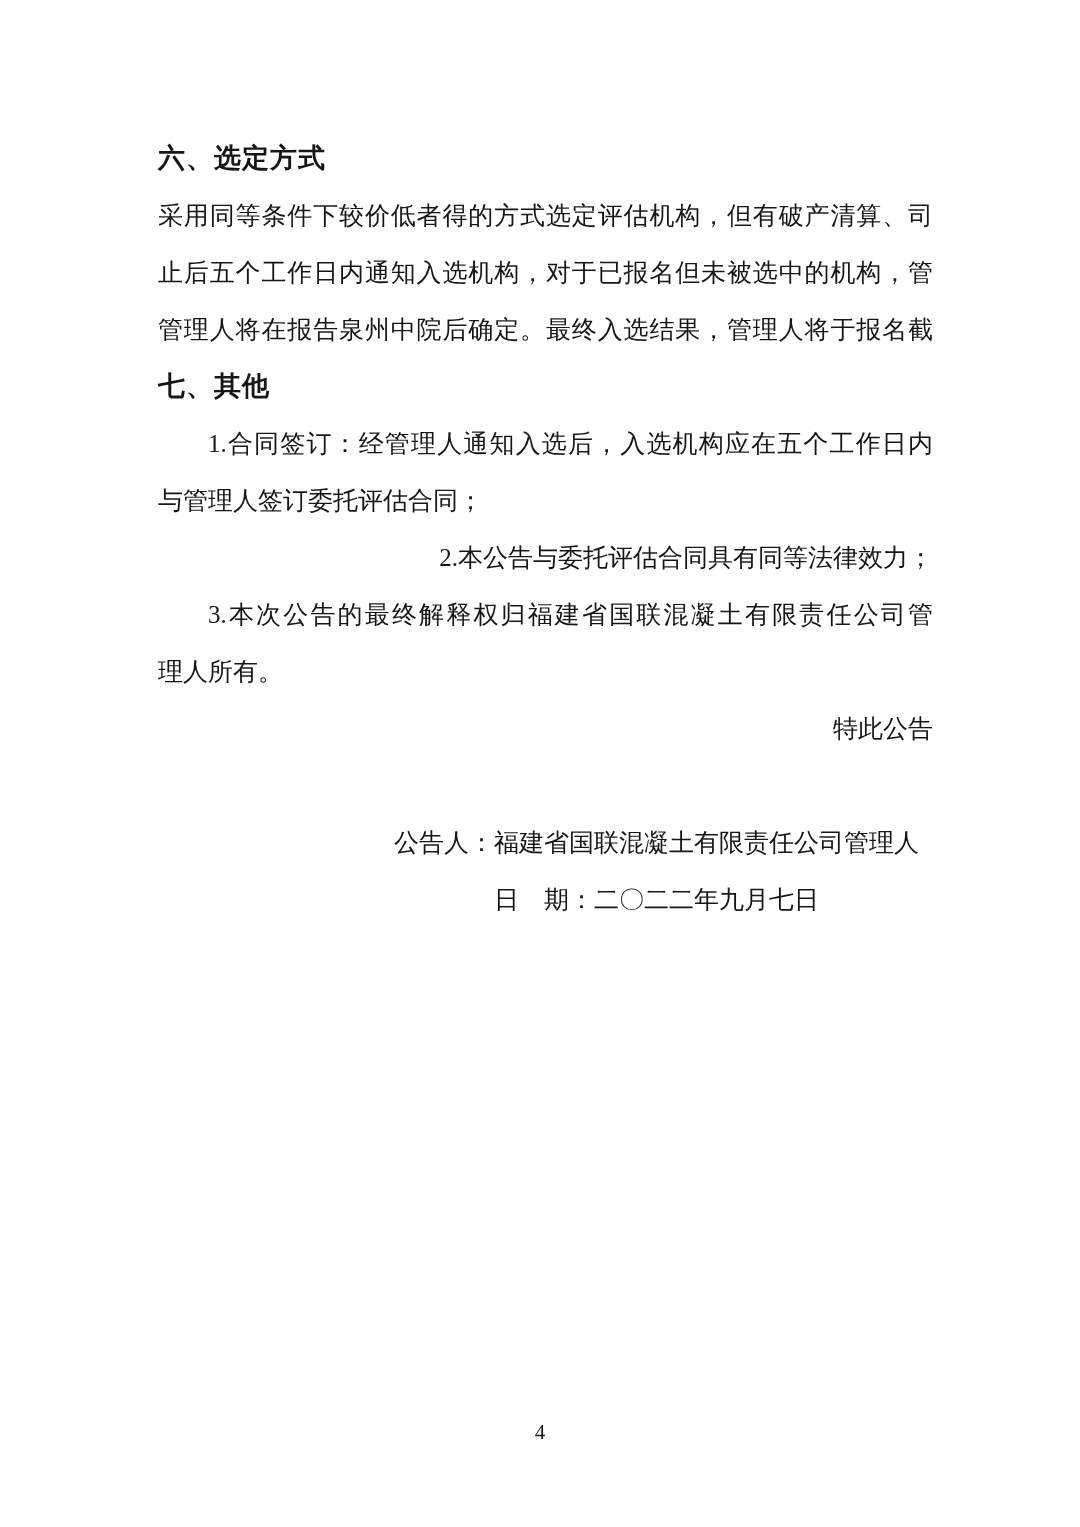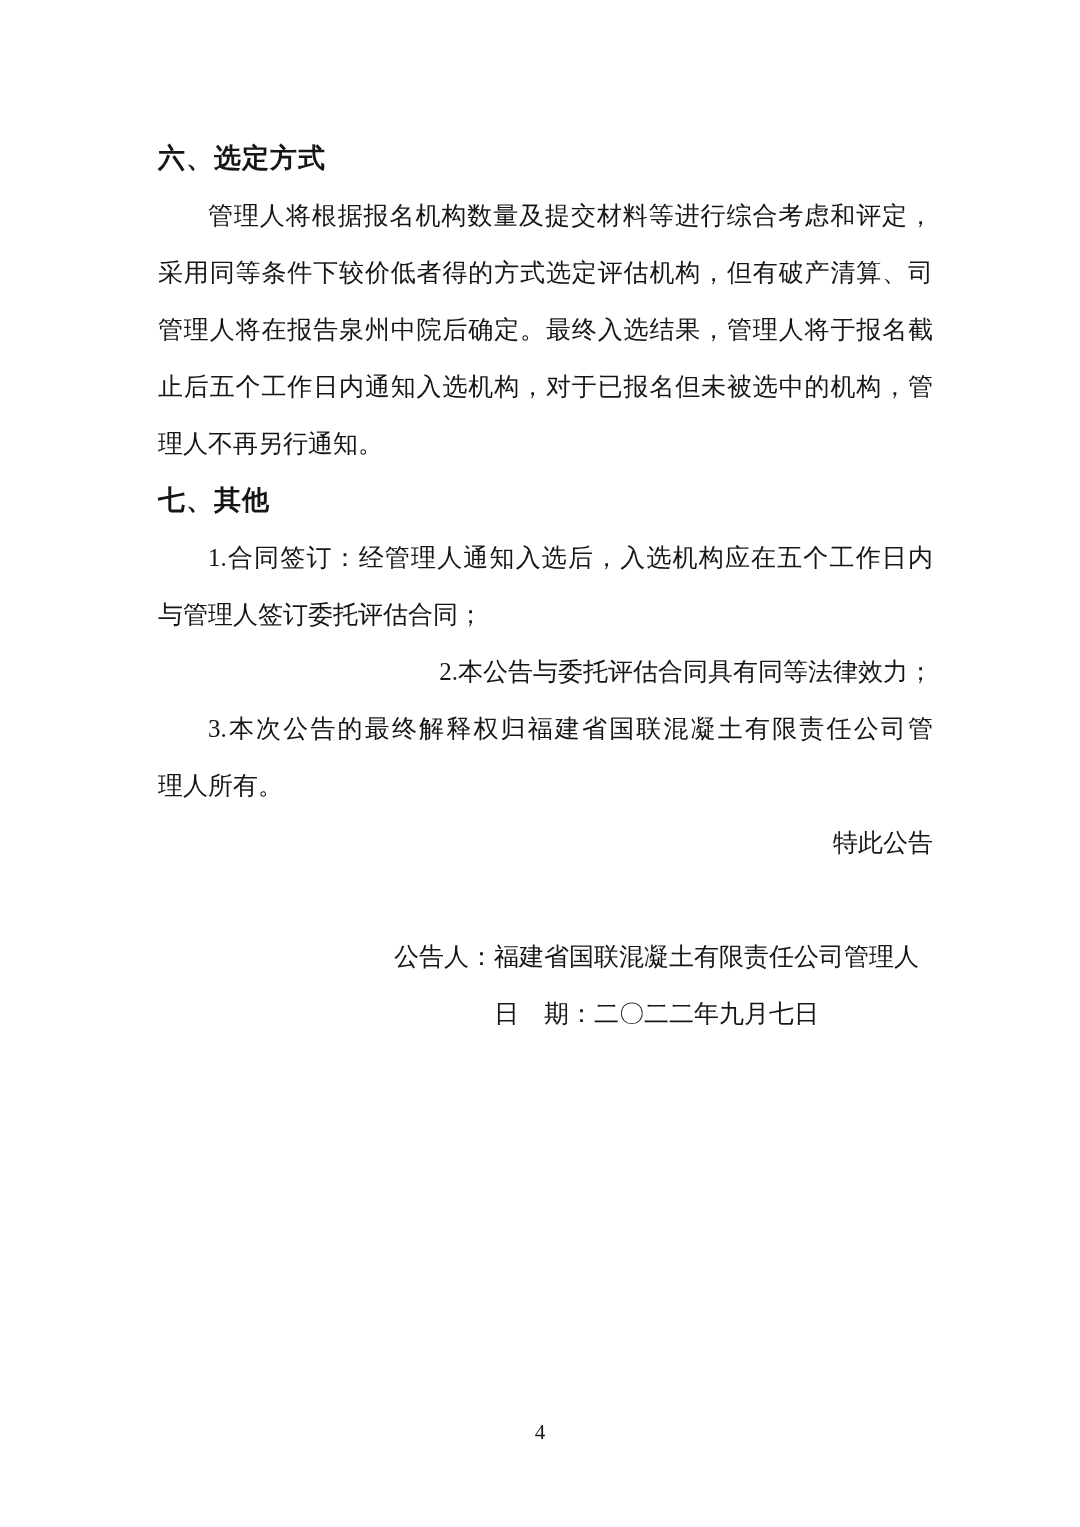"管理人将根据报名机构数量及提交材料等进行综合考虑和评定，" div.line { html: <div>管理人将根据报名机构数量及提交材料等进行综合考虑和评定，</div> -> none }
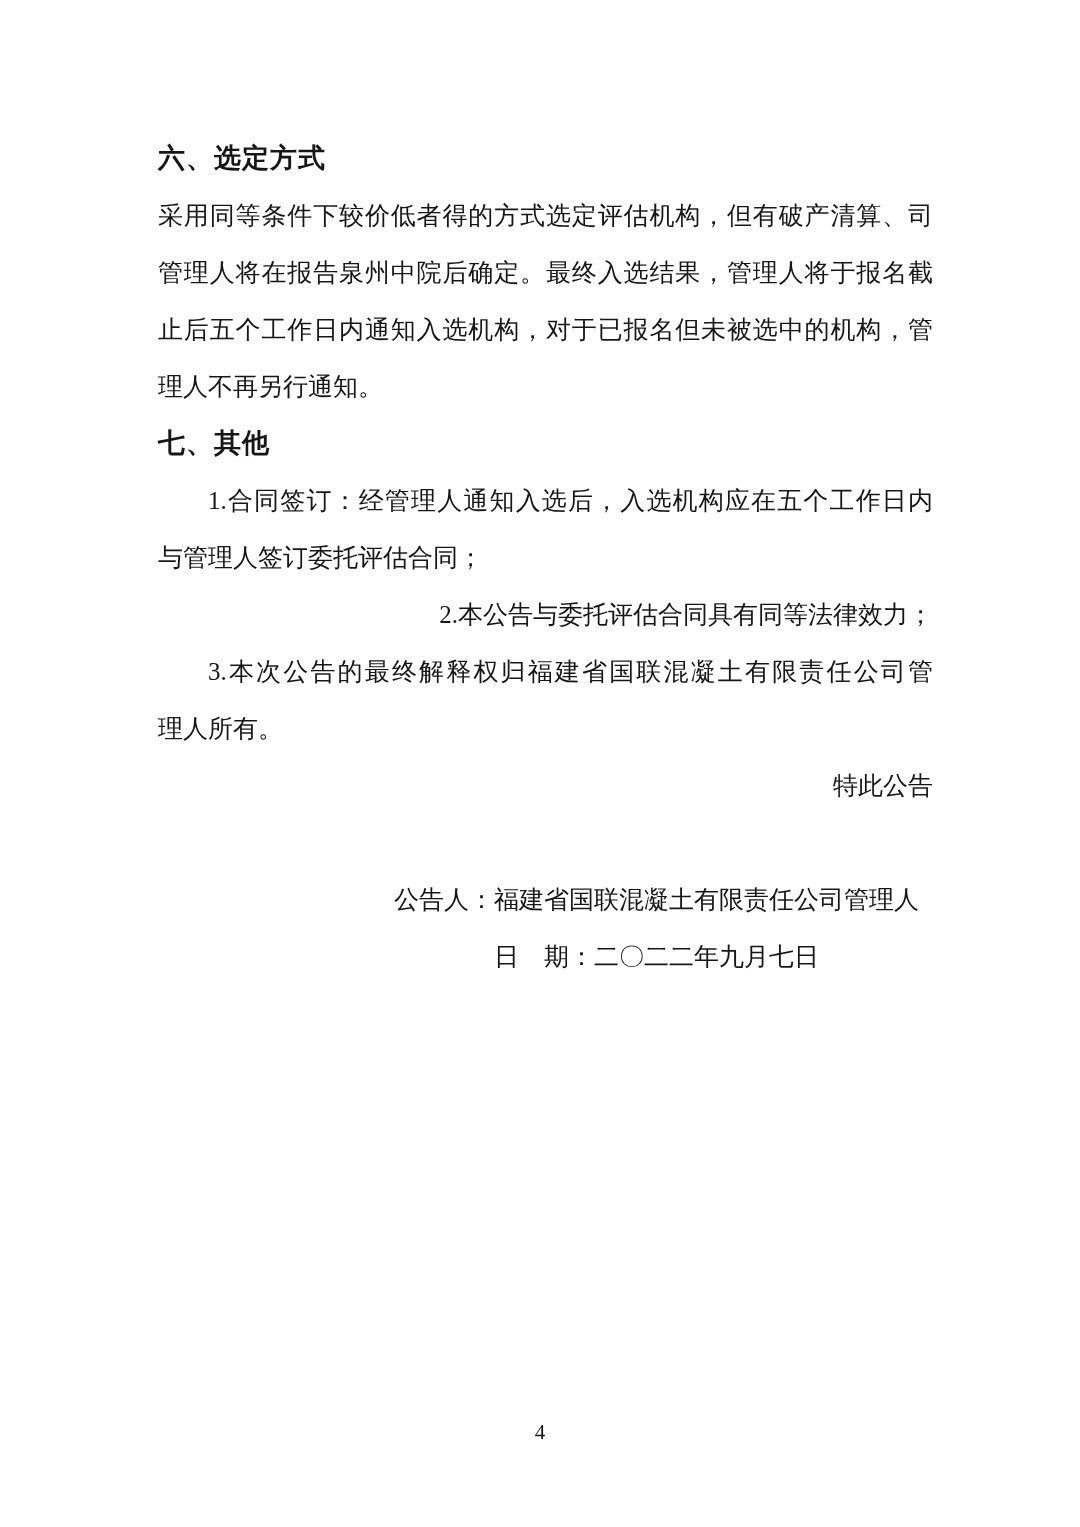"管理人将在报告泉州中院后确定。最终入选结果，管理人将于报名截" div.line { order: before "止后五个工作日内通知入选机构，对于已报名但未被选中的机构，管" -> after "止后五个工作日内通知入选机构，对于已报名但未被选中的机构，管" }
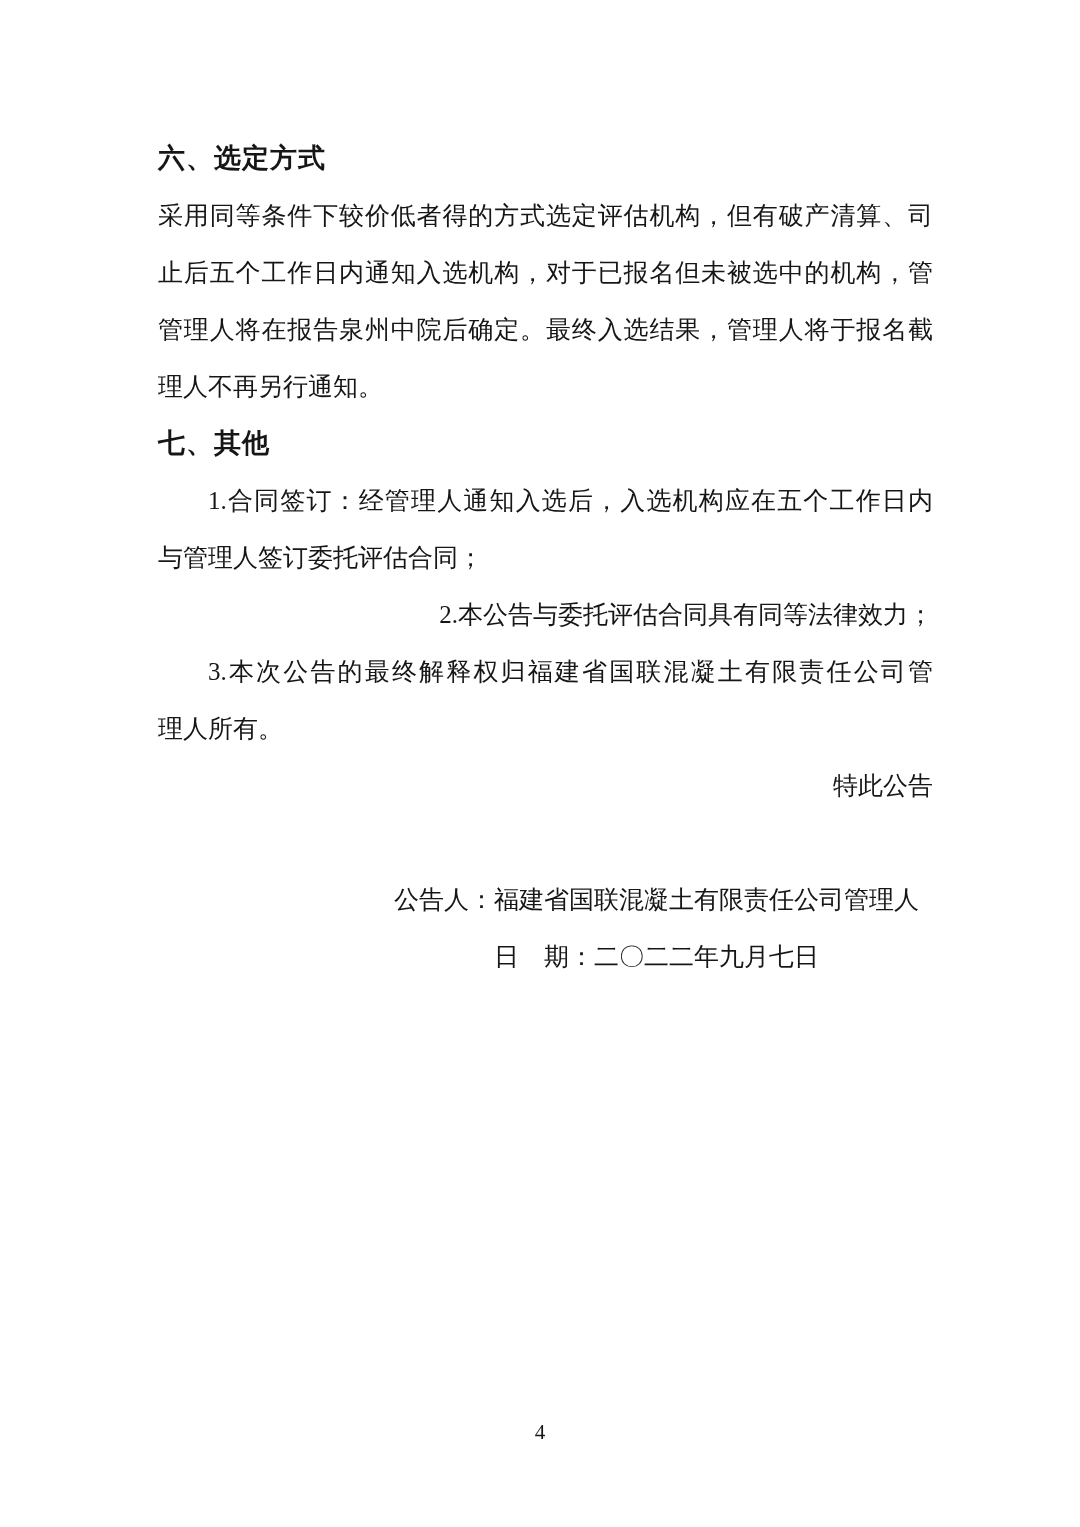"理人不再另行通知。" div.line { html: <div>理人不再另行通知。</div> -> none }
